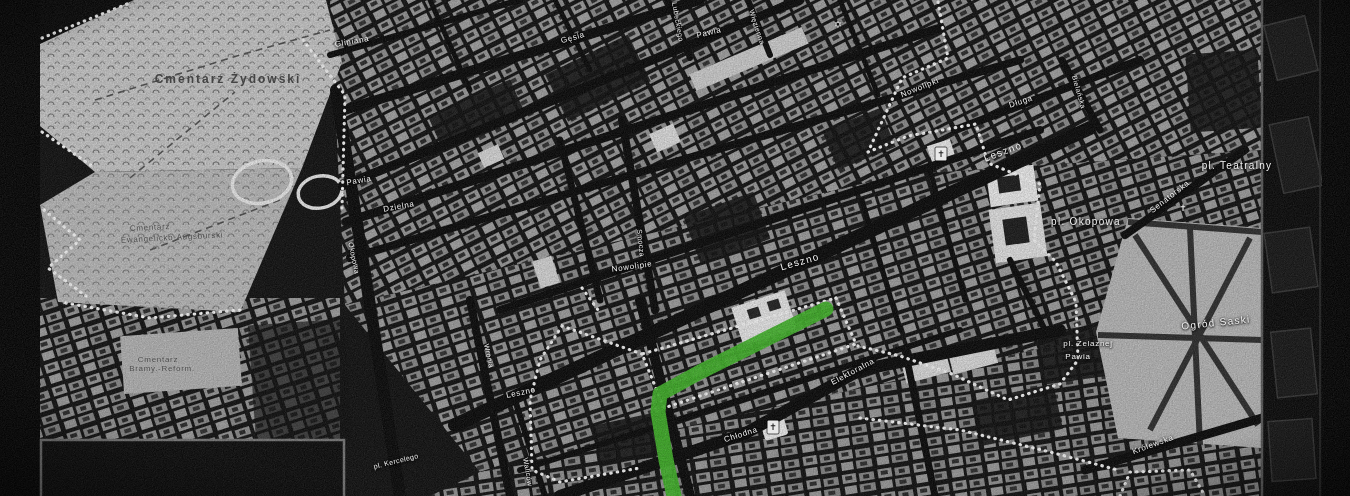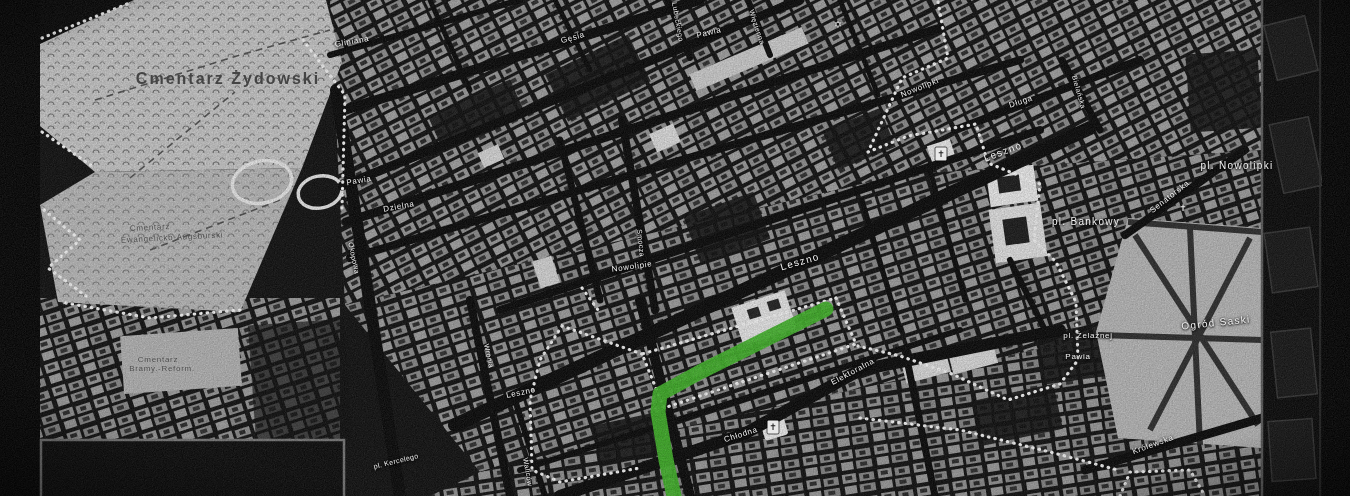"Cmentarz Żydowski" .lg { font-size: 16px -> 12px }
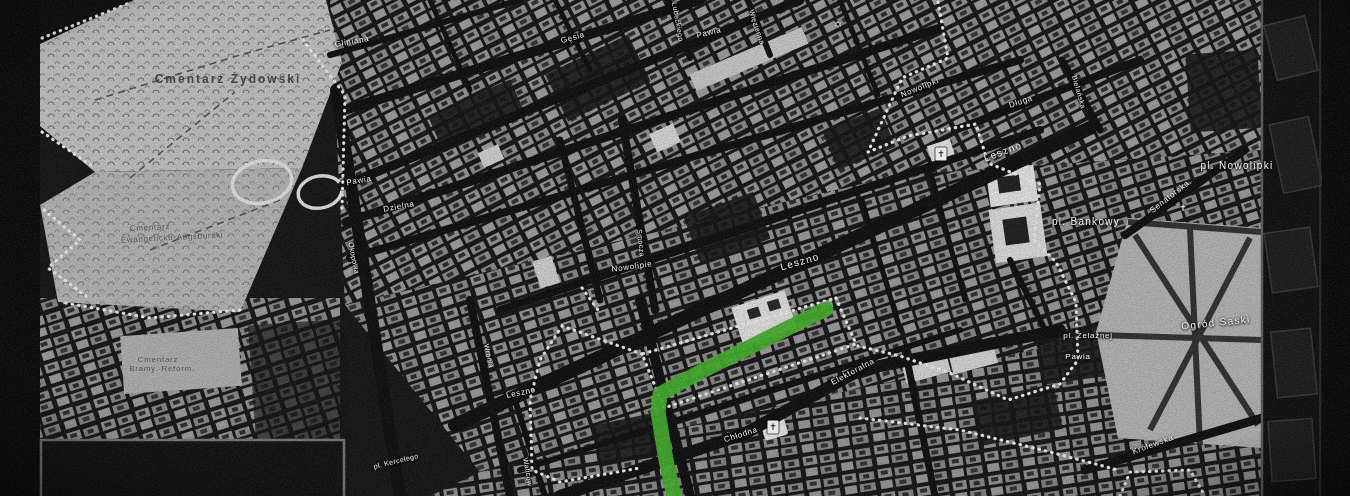"pl. Nowolipki" span.lbl { text: Nowolipki -> Teatralny }
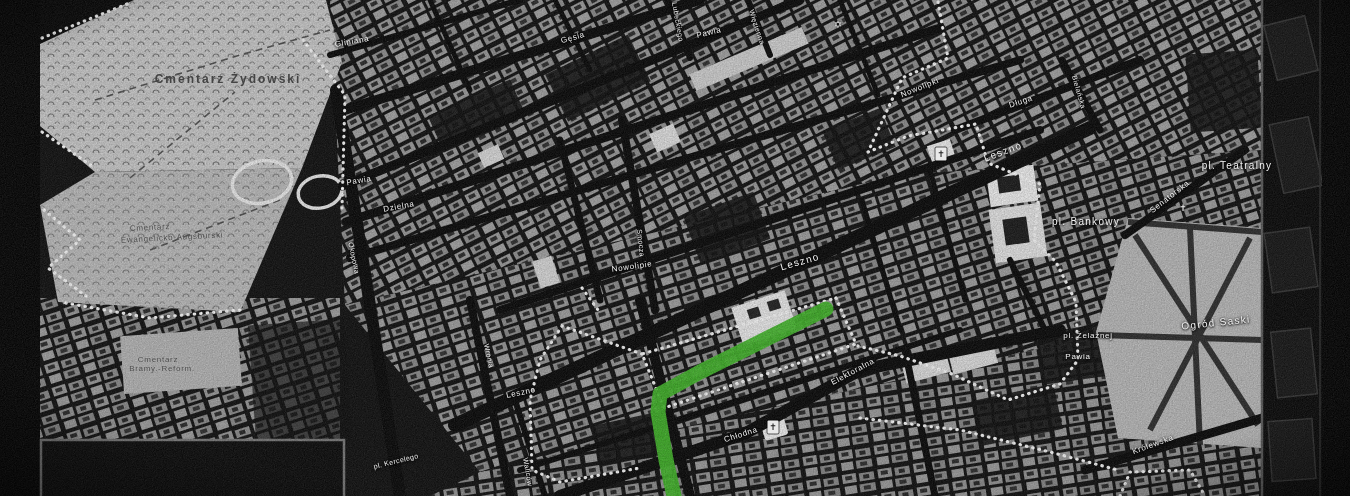"pl. Bankowy" span.lbl { text: Bankowy -> Okopowa }
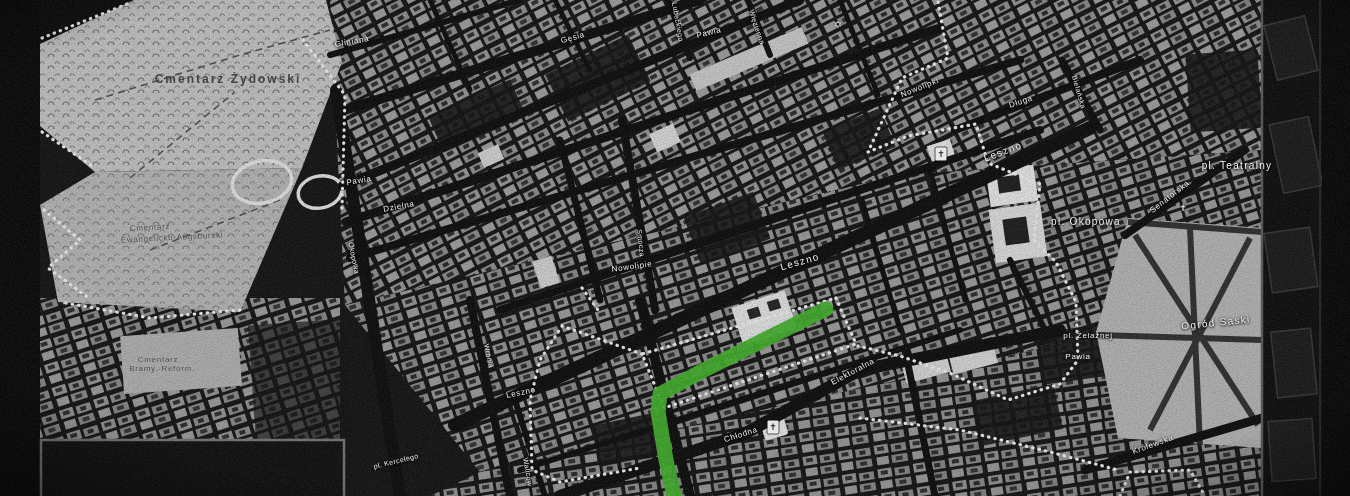"pl. Żelaznej" span.lbl { top: 336px -> 344px }
